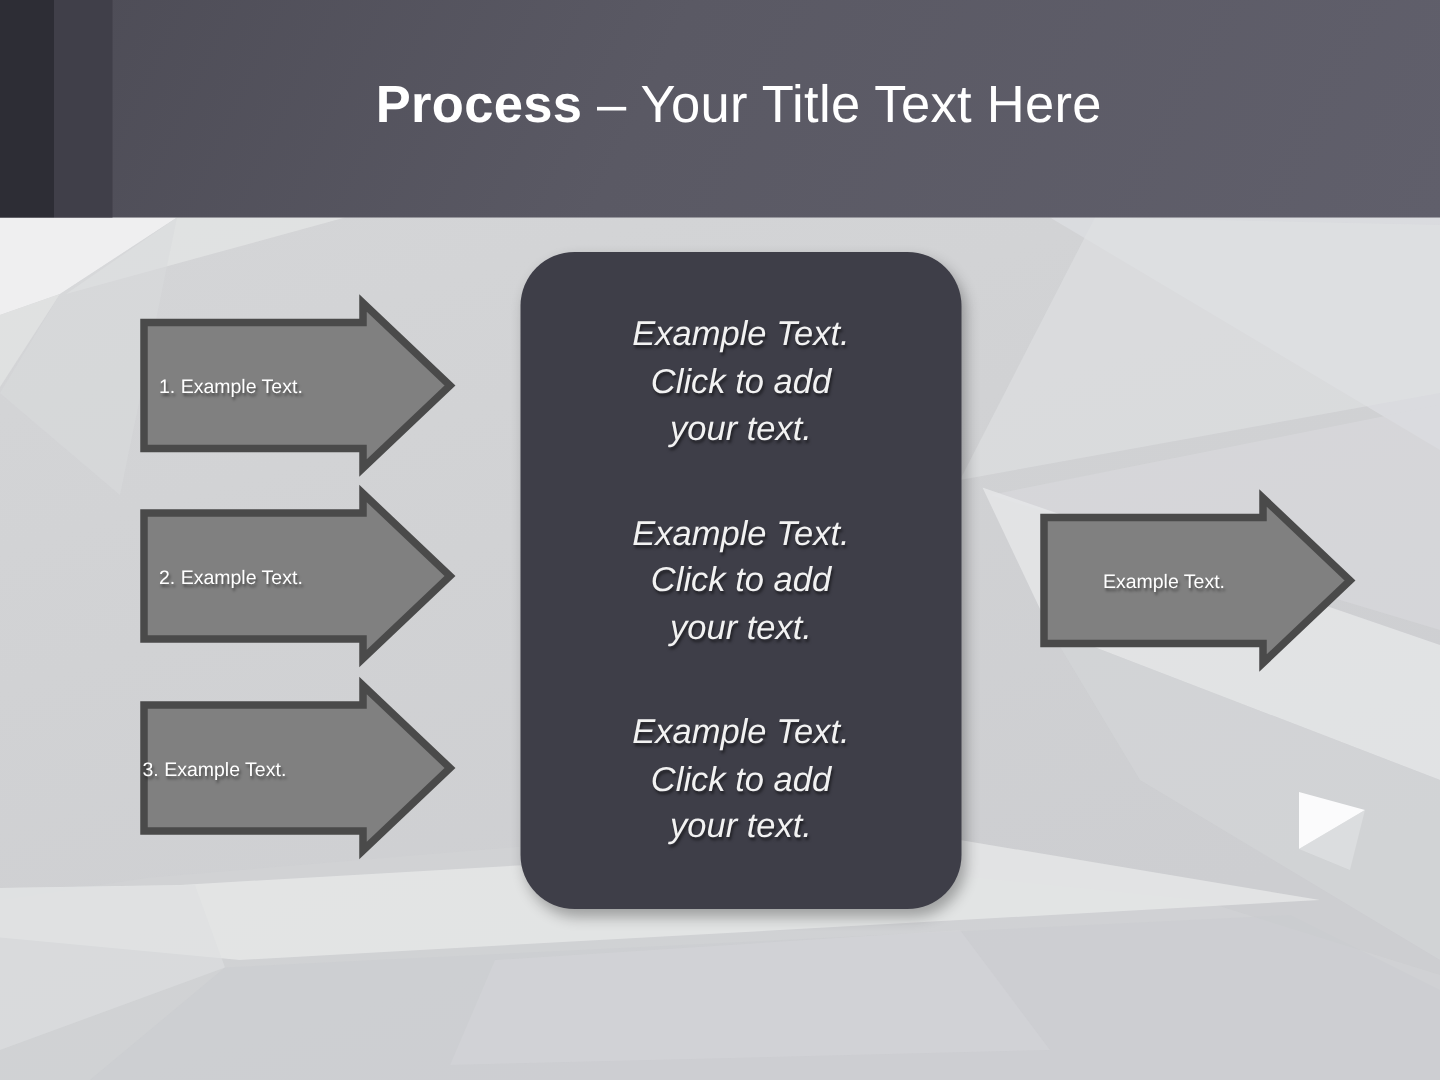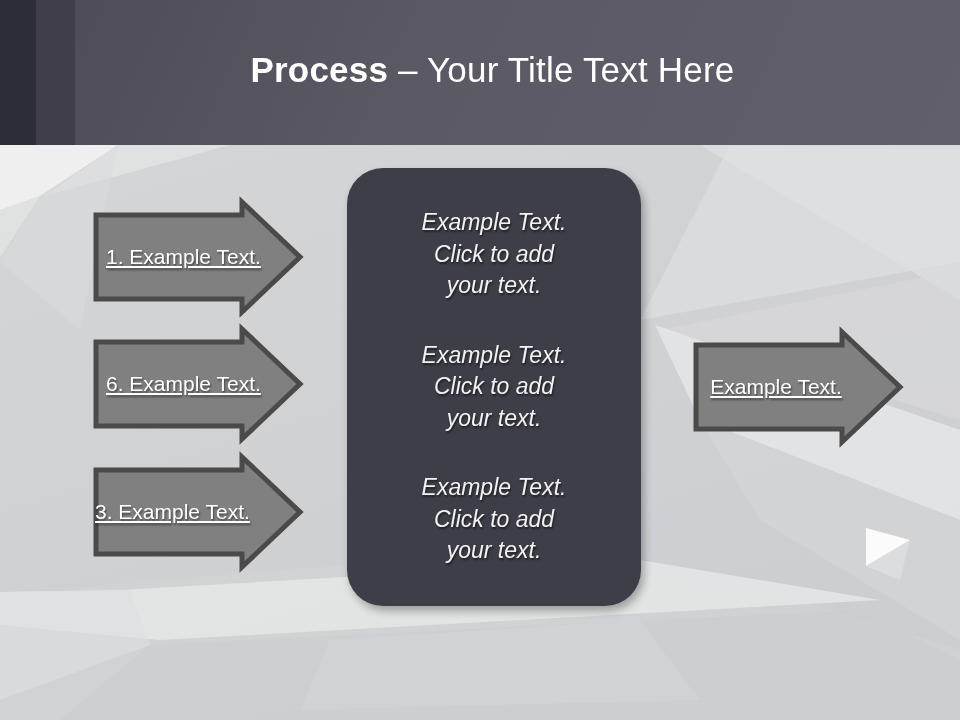"1. Example Text." .arrow-label { font-size: 21px -> 13px; text-decoration: underline -> none }
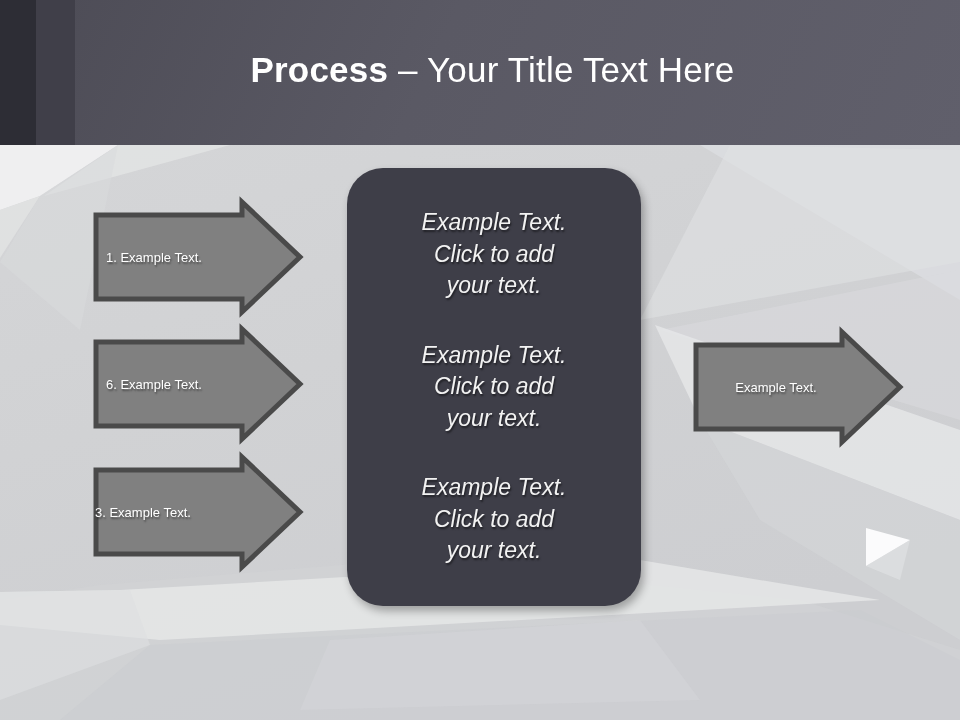"6. Example Text." div.arrow-label { text: 6 -> 2 }
